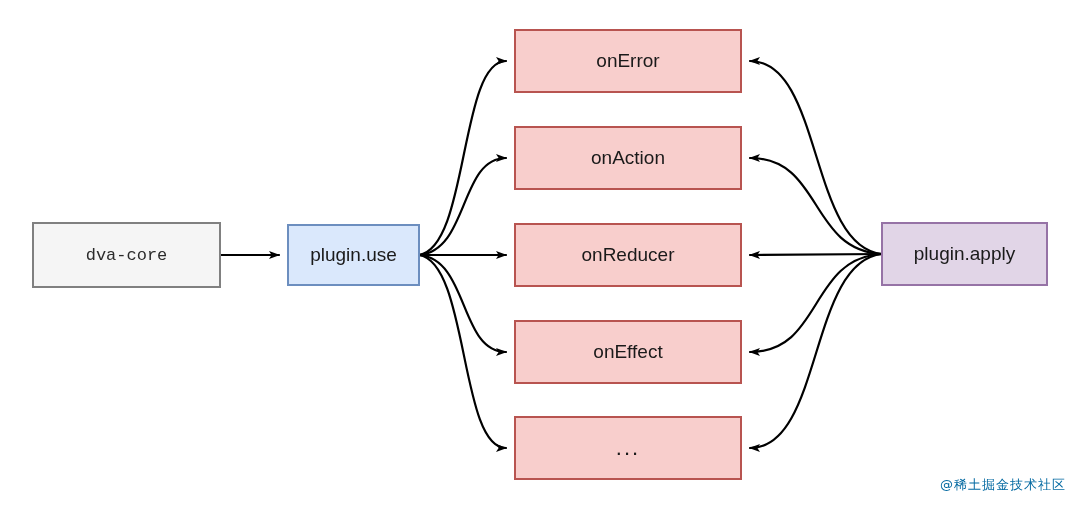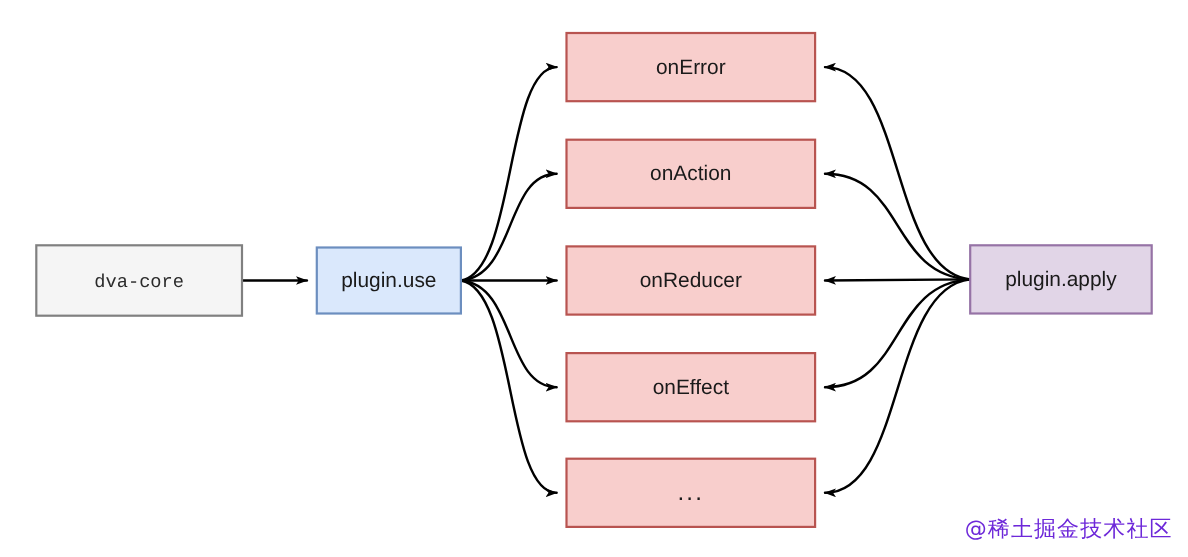"@稀土掘金技术社区" .watermark { color: #6d28d9 -> #0369a1; font-size: 20px -> 13px }
